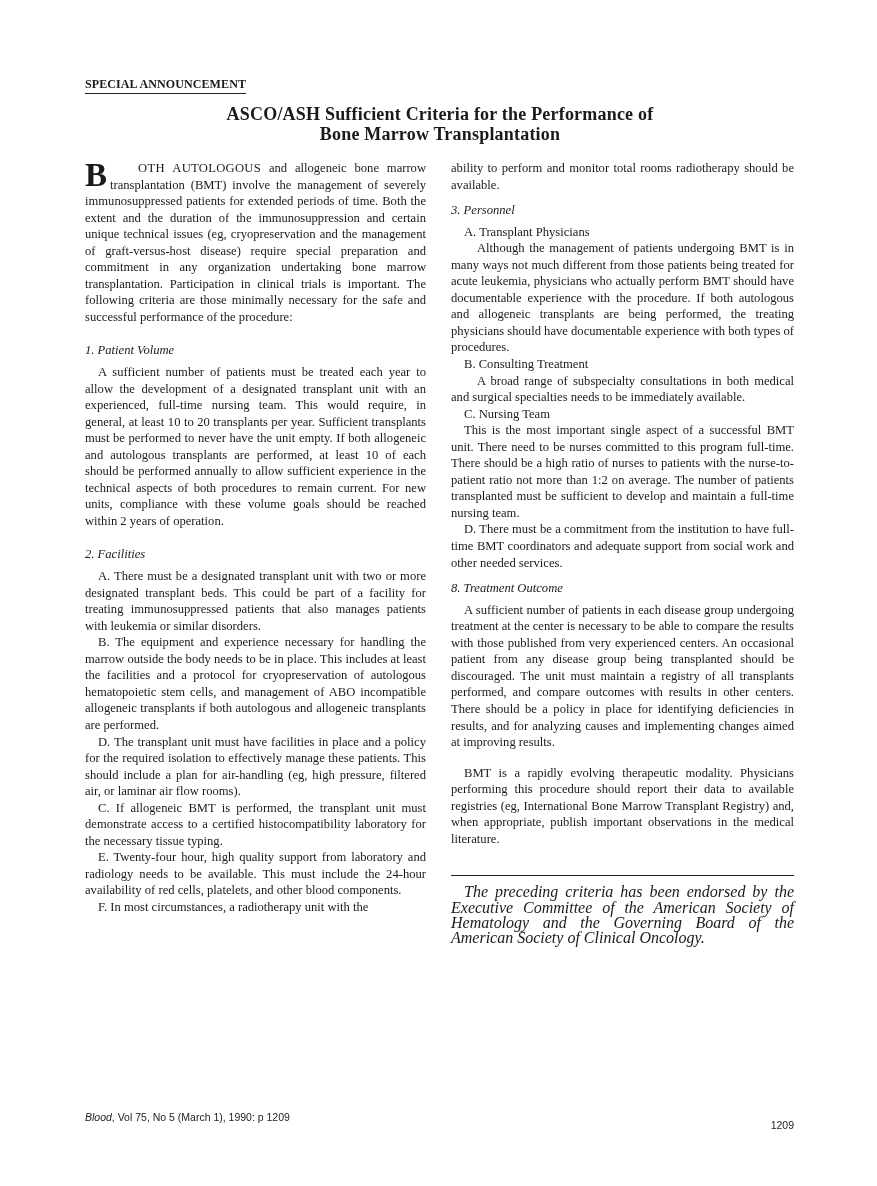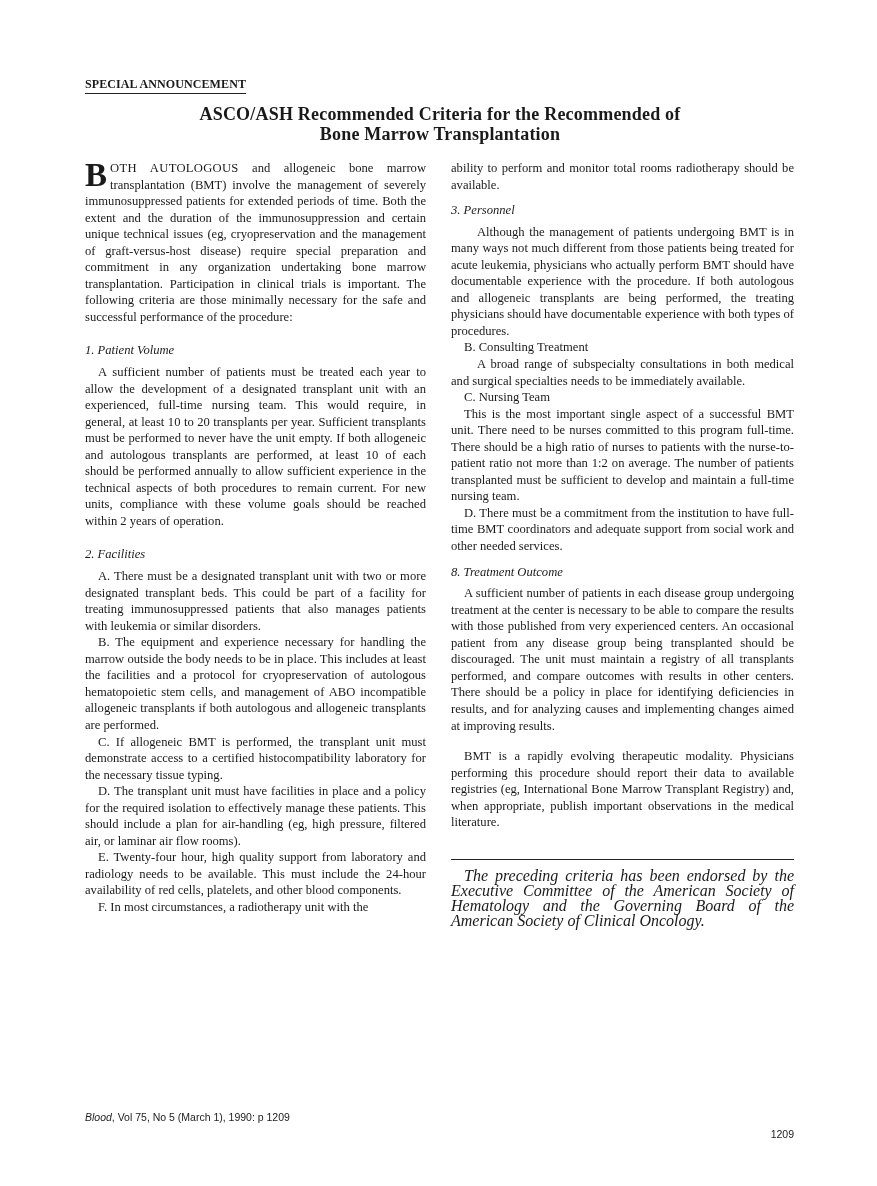"ASCO/ASH Recommended Criteria for the" div { text: Recommended Criteria for the Recommended -> Sufficient Criteria for the Performance }
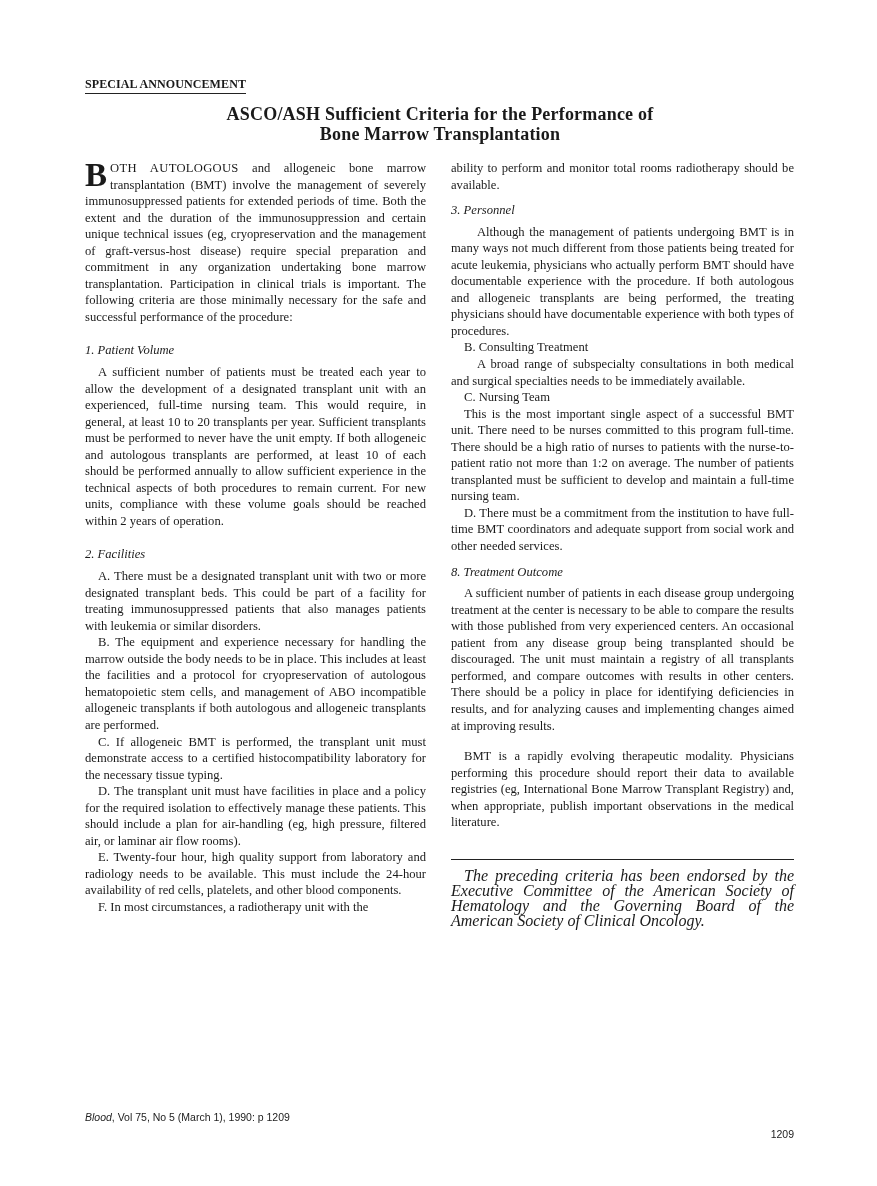"OTH AUTOLOGOUS" .caps { margin-left: none -> 28px }
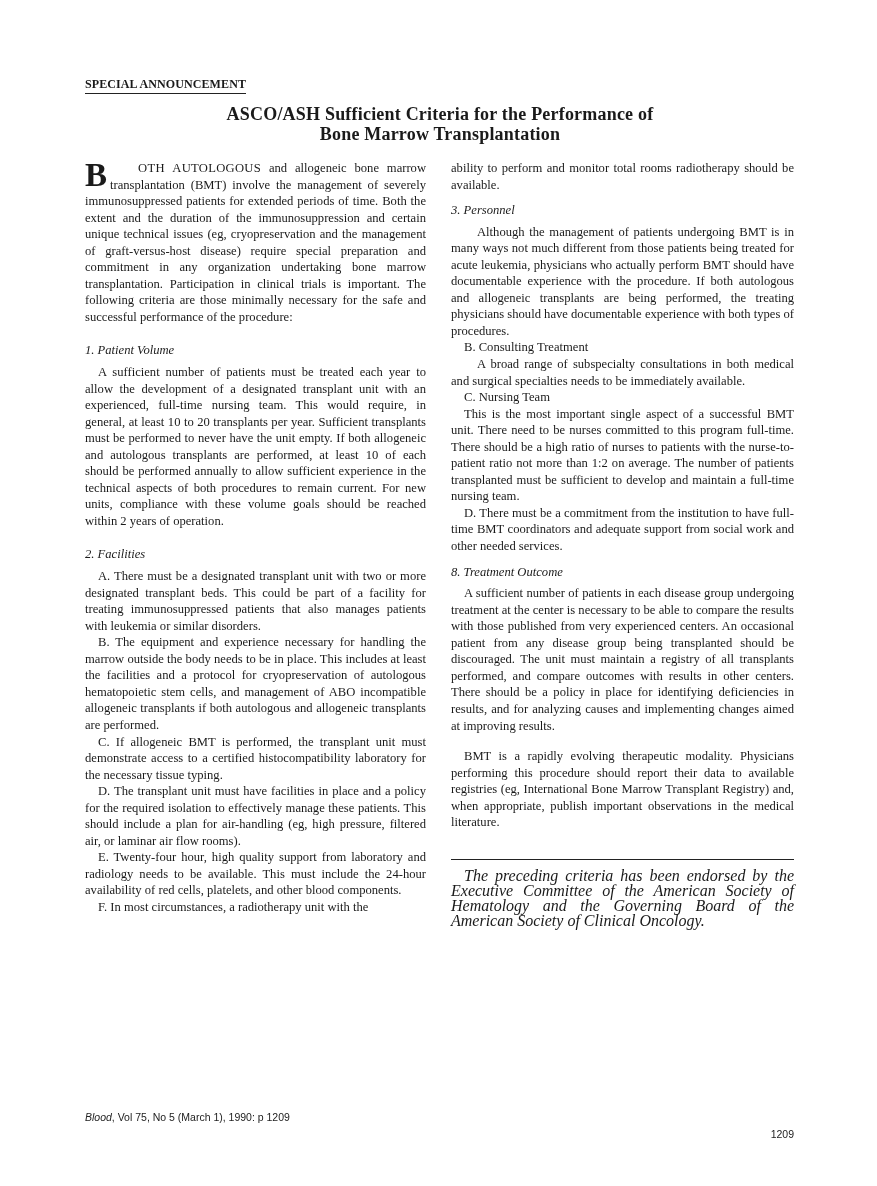"A. Transplant Physicians" p.sub { html: none -> <p>A. Transplant Physicians</p> }
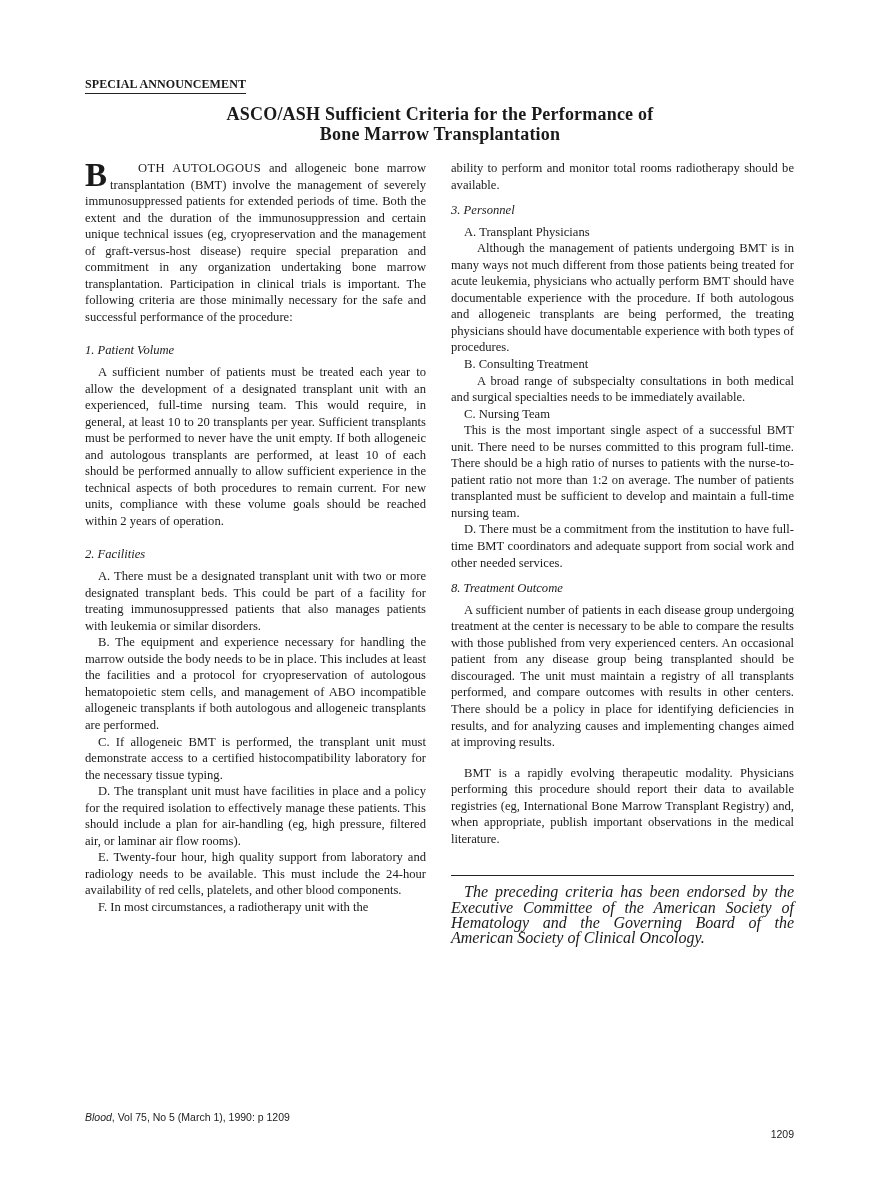"C. If allogeneic BMT is" p.ind { order: before "D. The transplant unit must" -> after "D. The transplant unit must" }
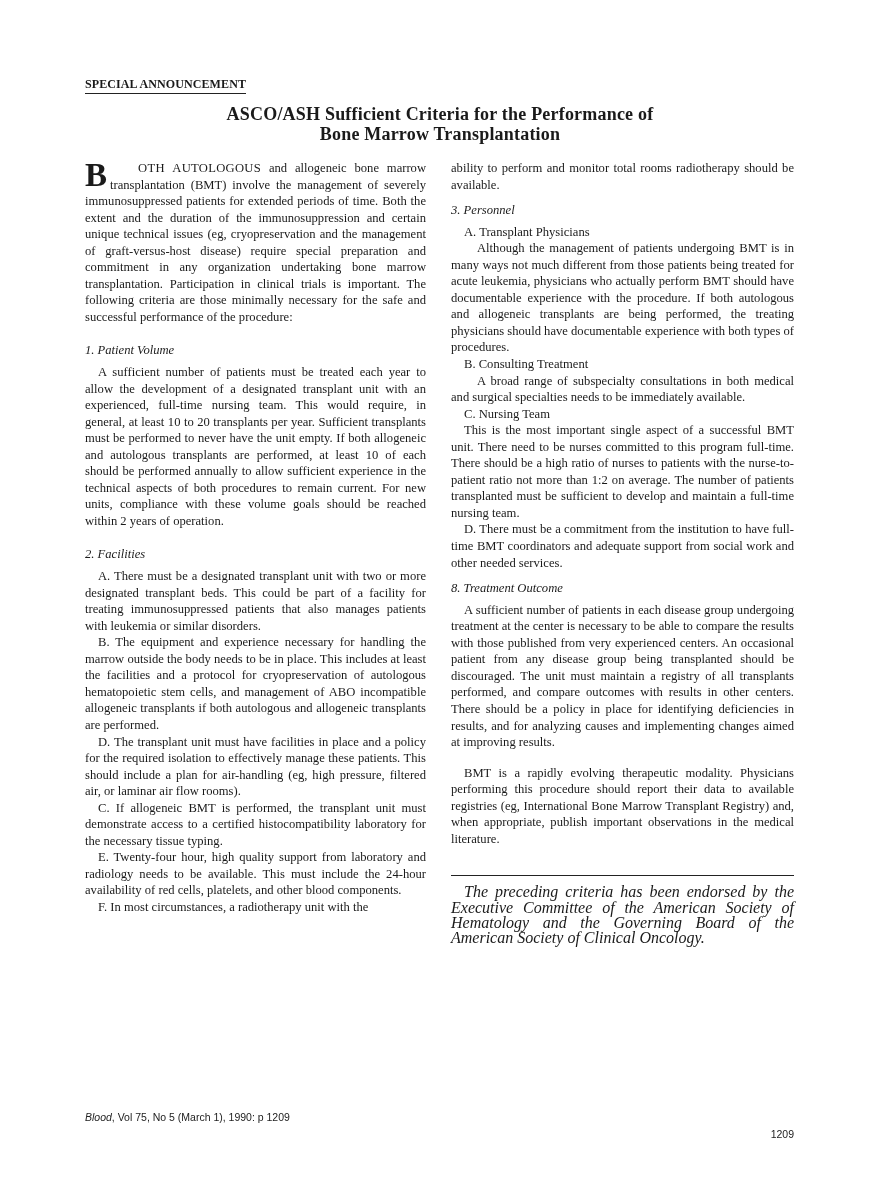"1209" .footer .pno { top: 17px -> 8px }
